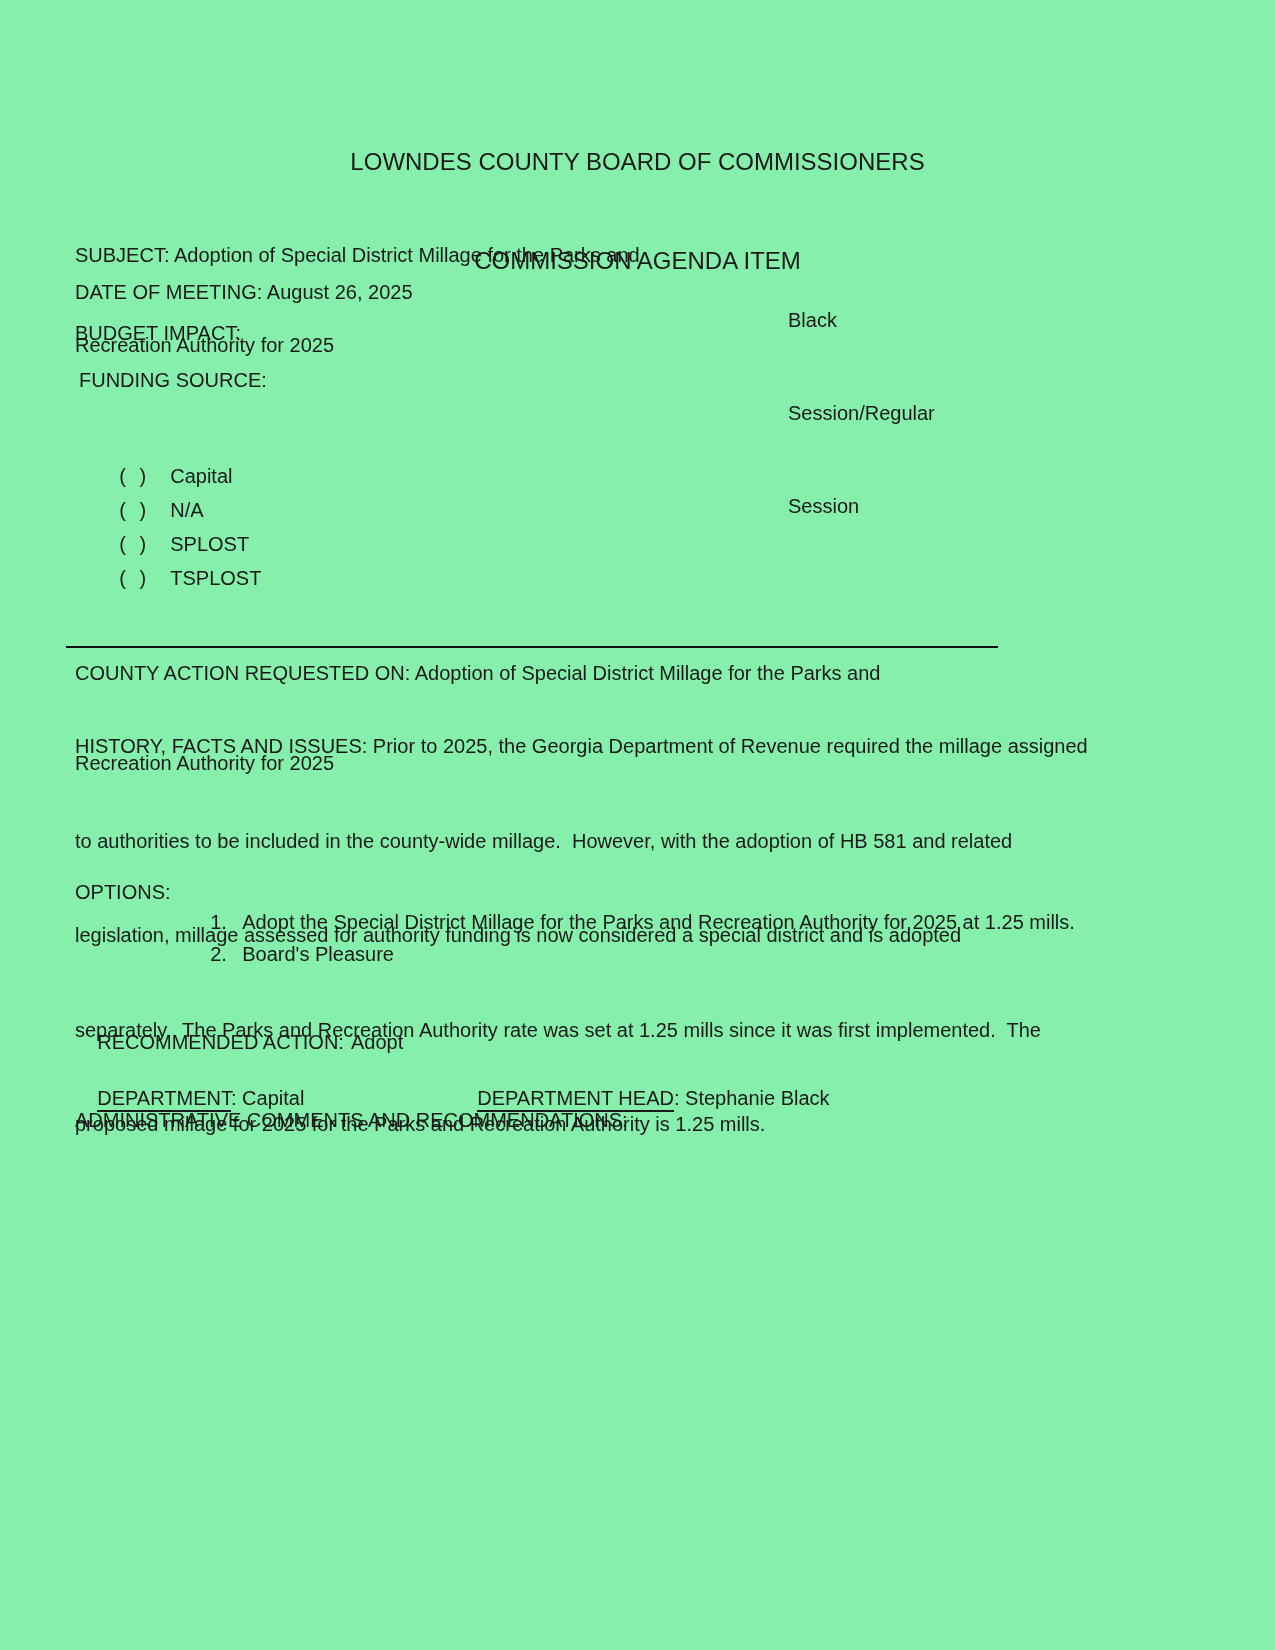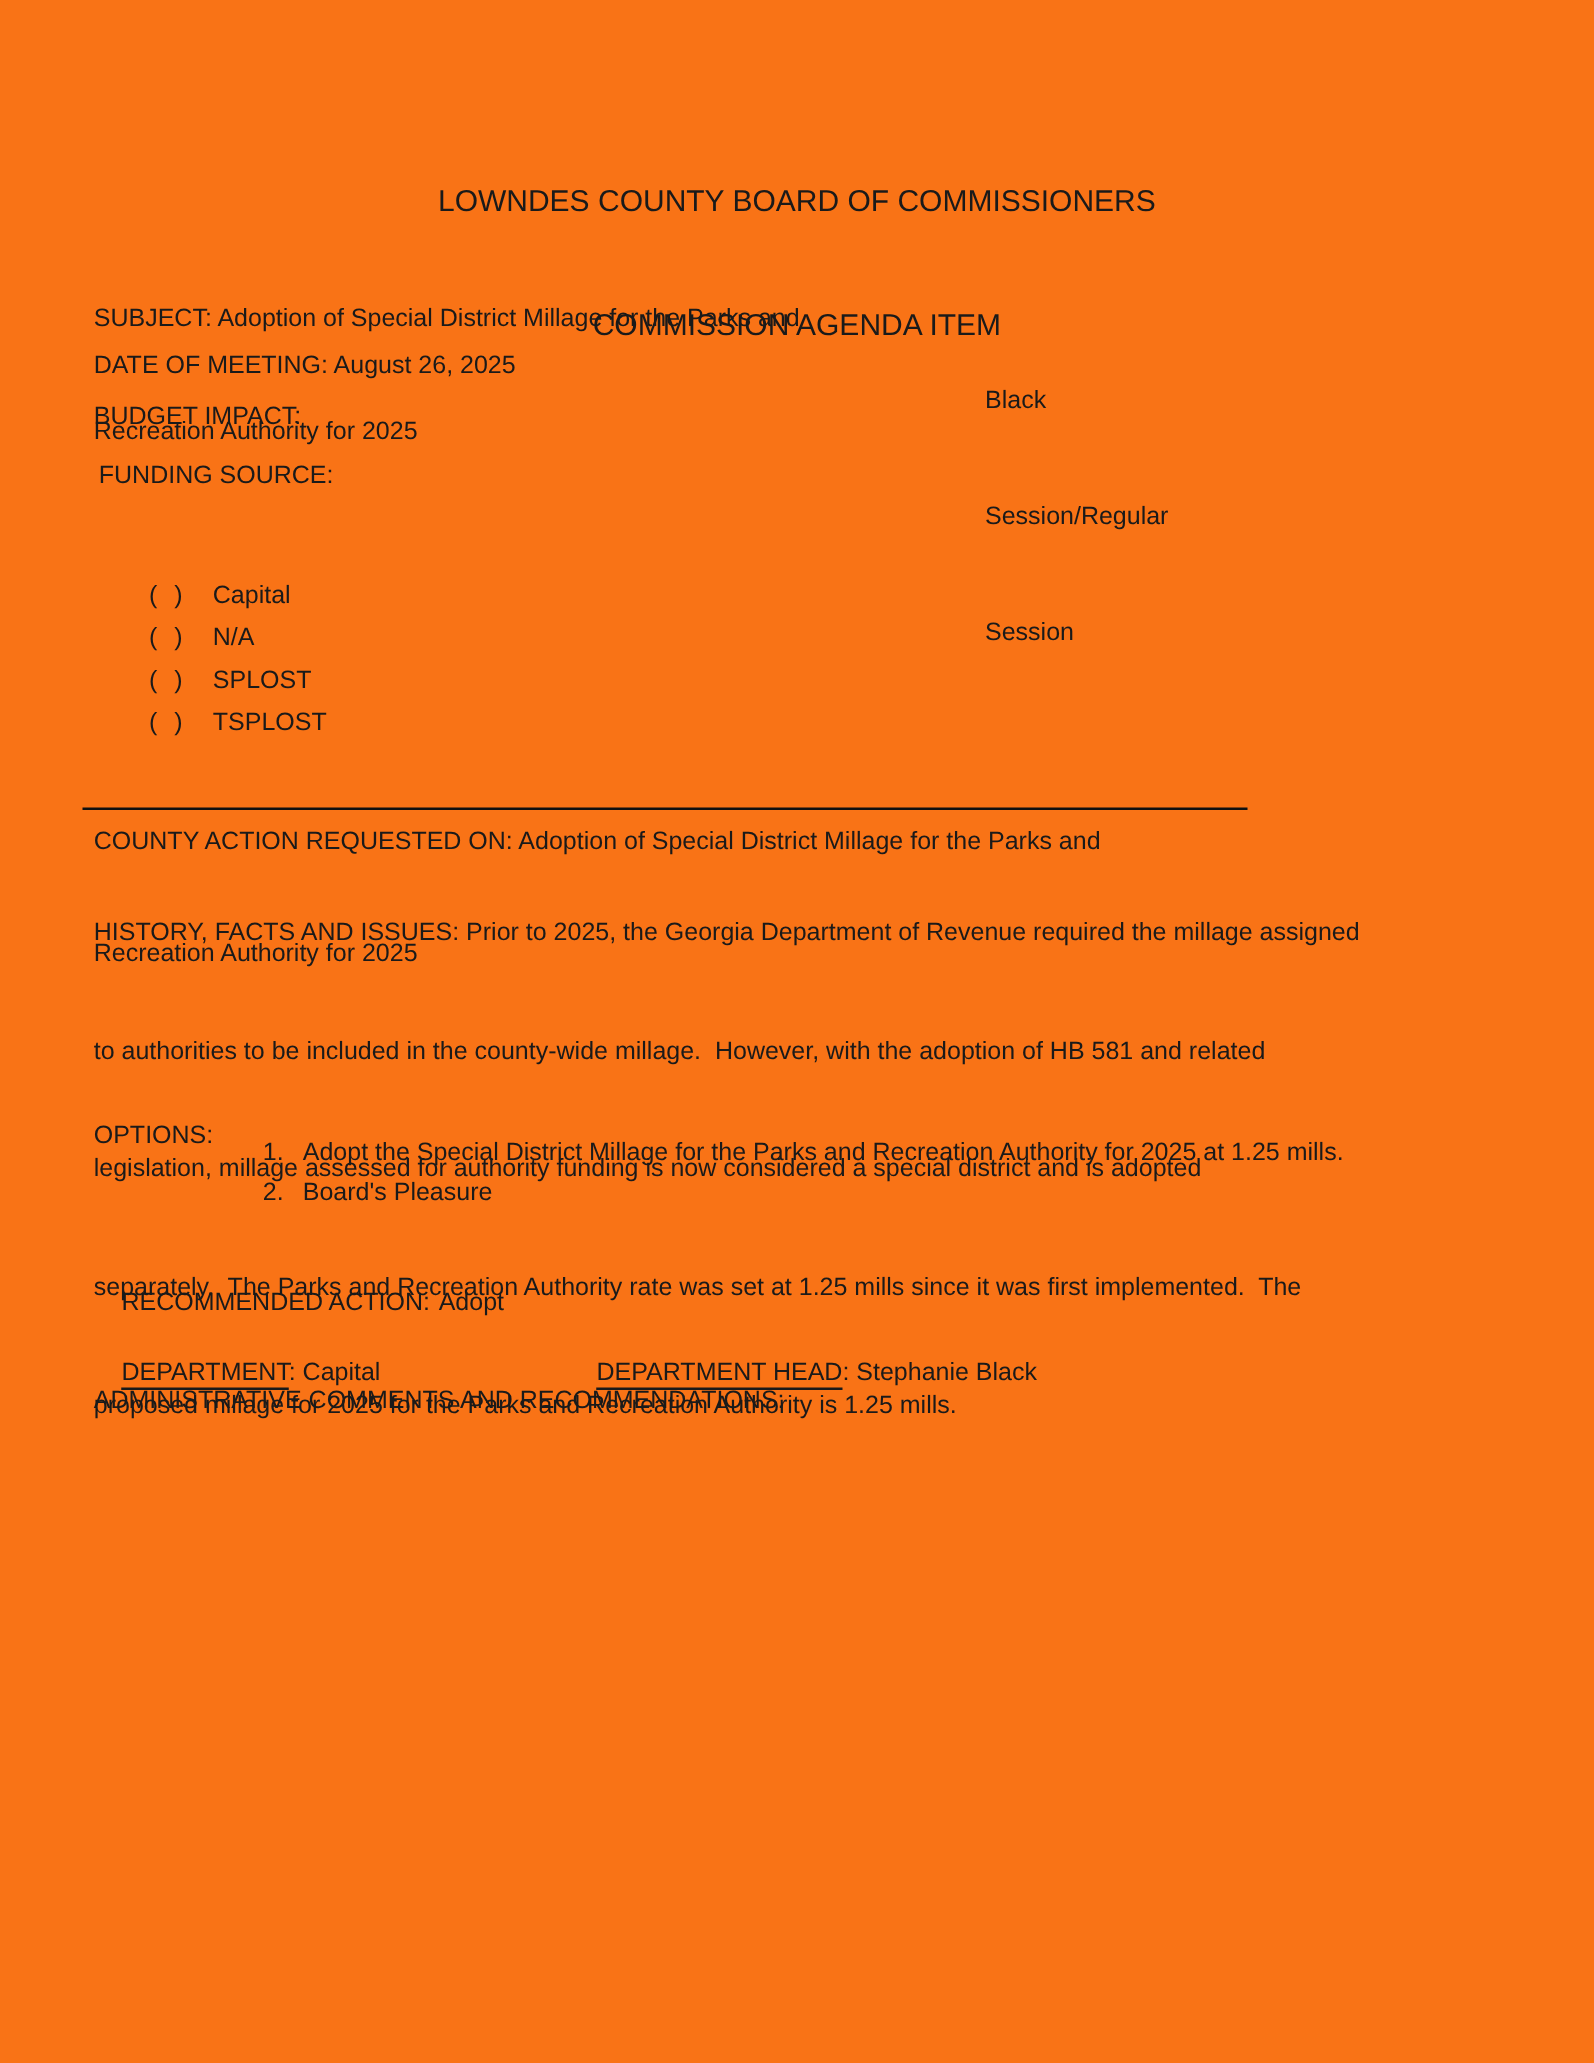"LOWNDES COUNTY BOARD OF COMMISSIONERS" .page { background: #f97316 -> #86efac }
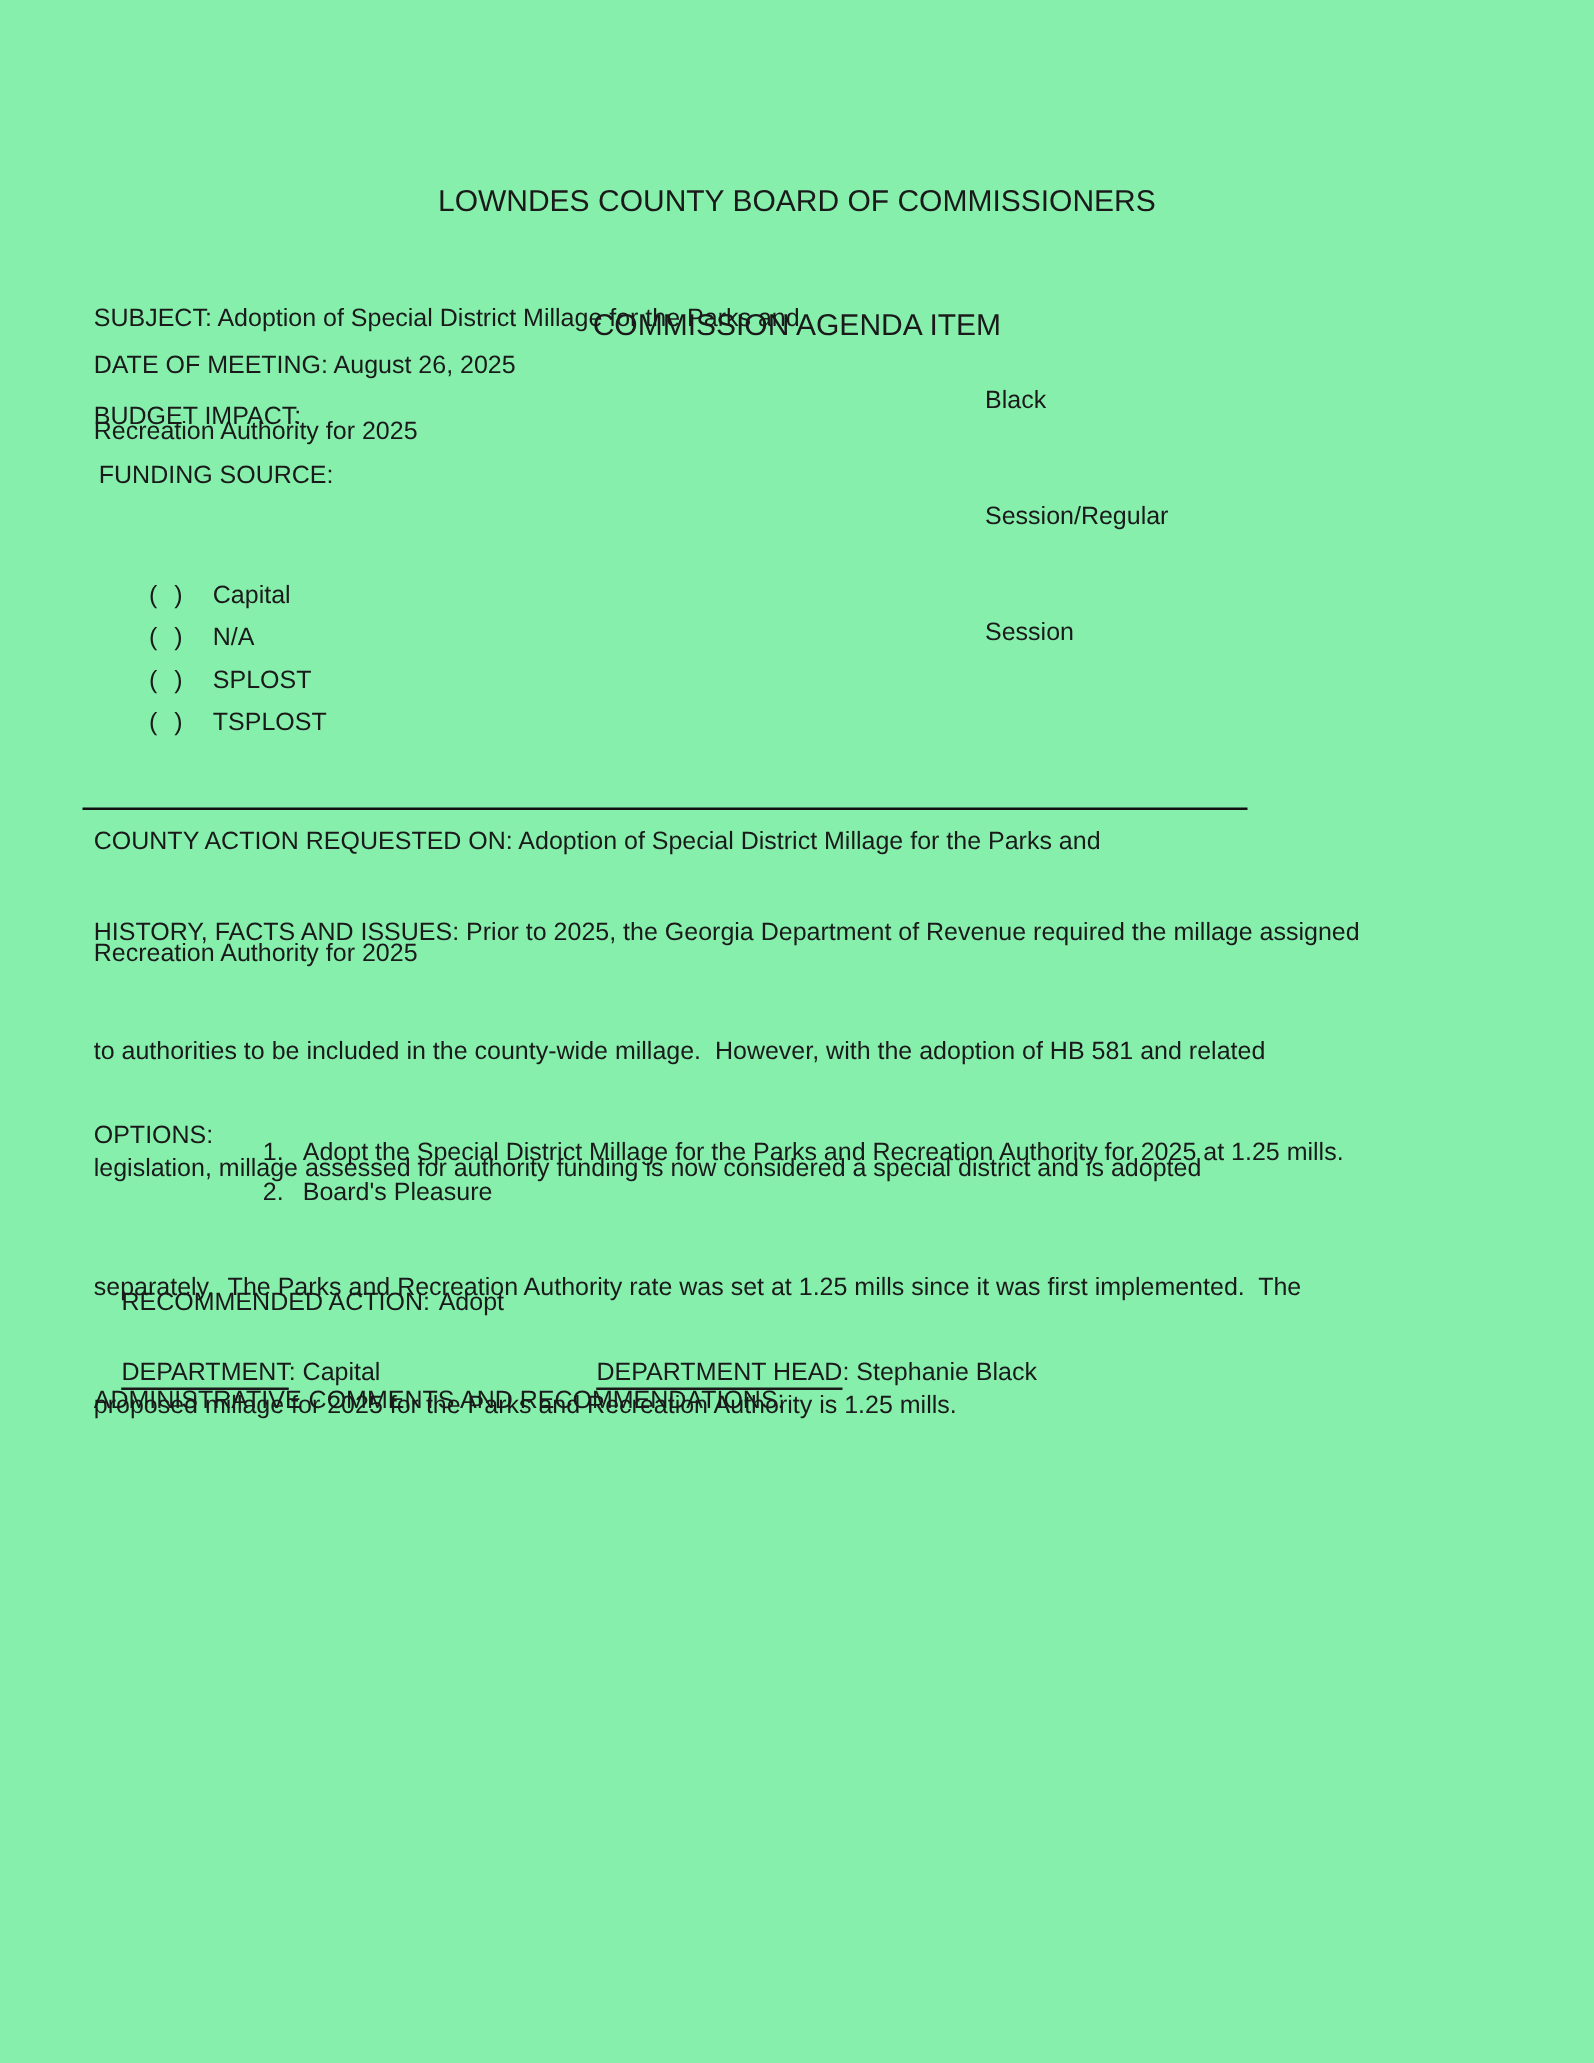"OPTIONS:" .options-label { margin-top: 16px -> none }
